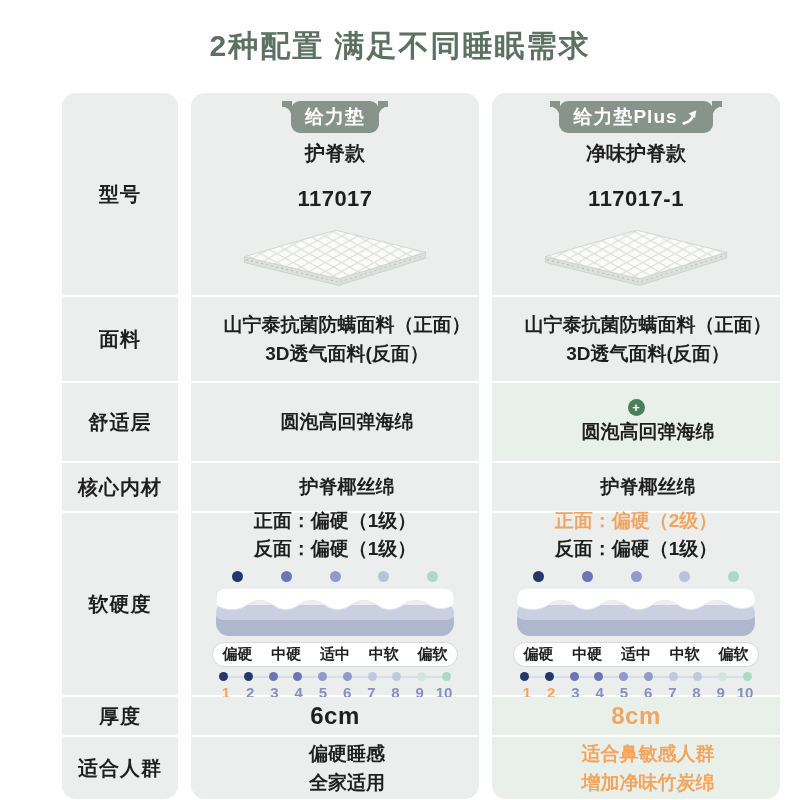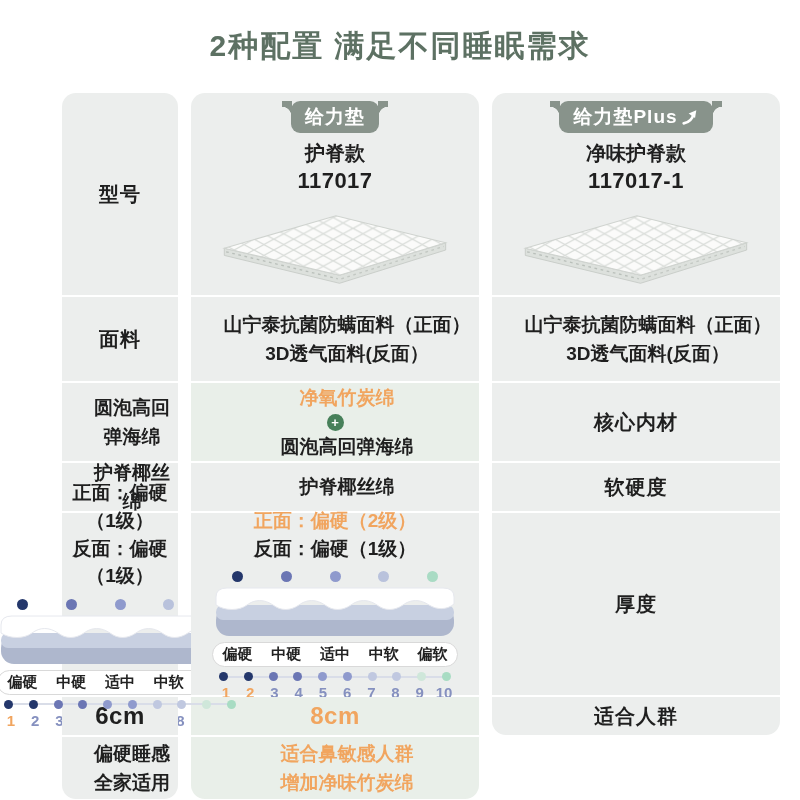"117017" .model-number { margin-top: 1px -> 19px }
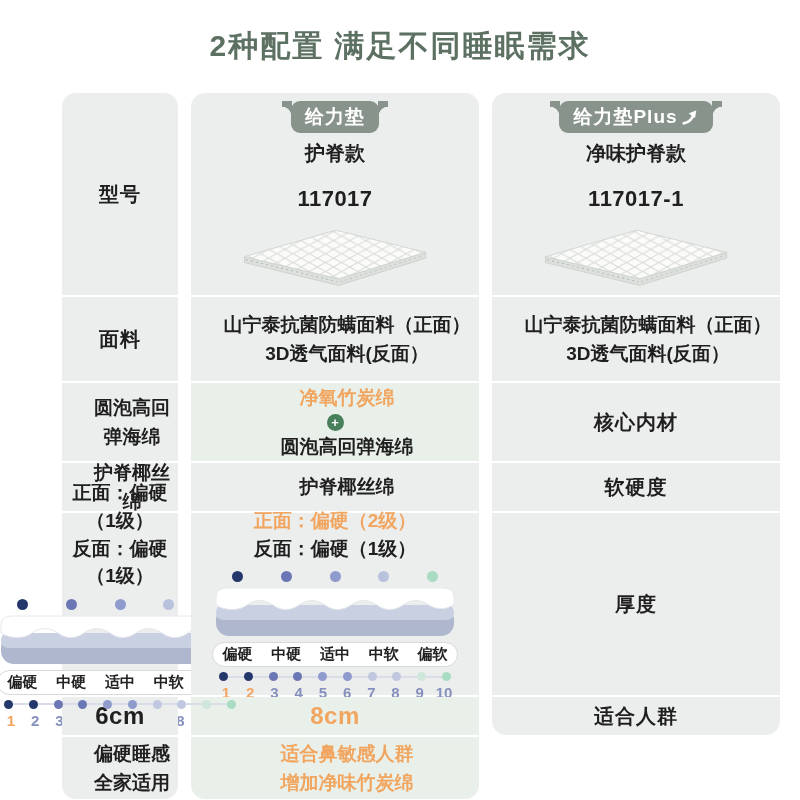"净氧竹炭绵" div.comfort-line { html: <div>净氧竹炭绵</div> -> none }
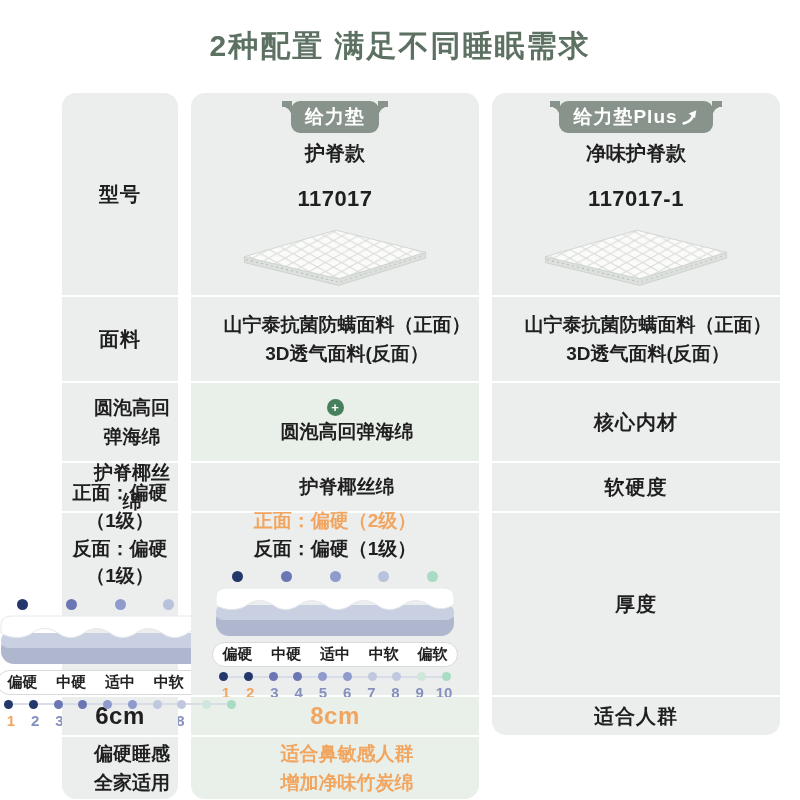"舒适层" div.cell { html: none -> <div>舒适层</div> }
